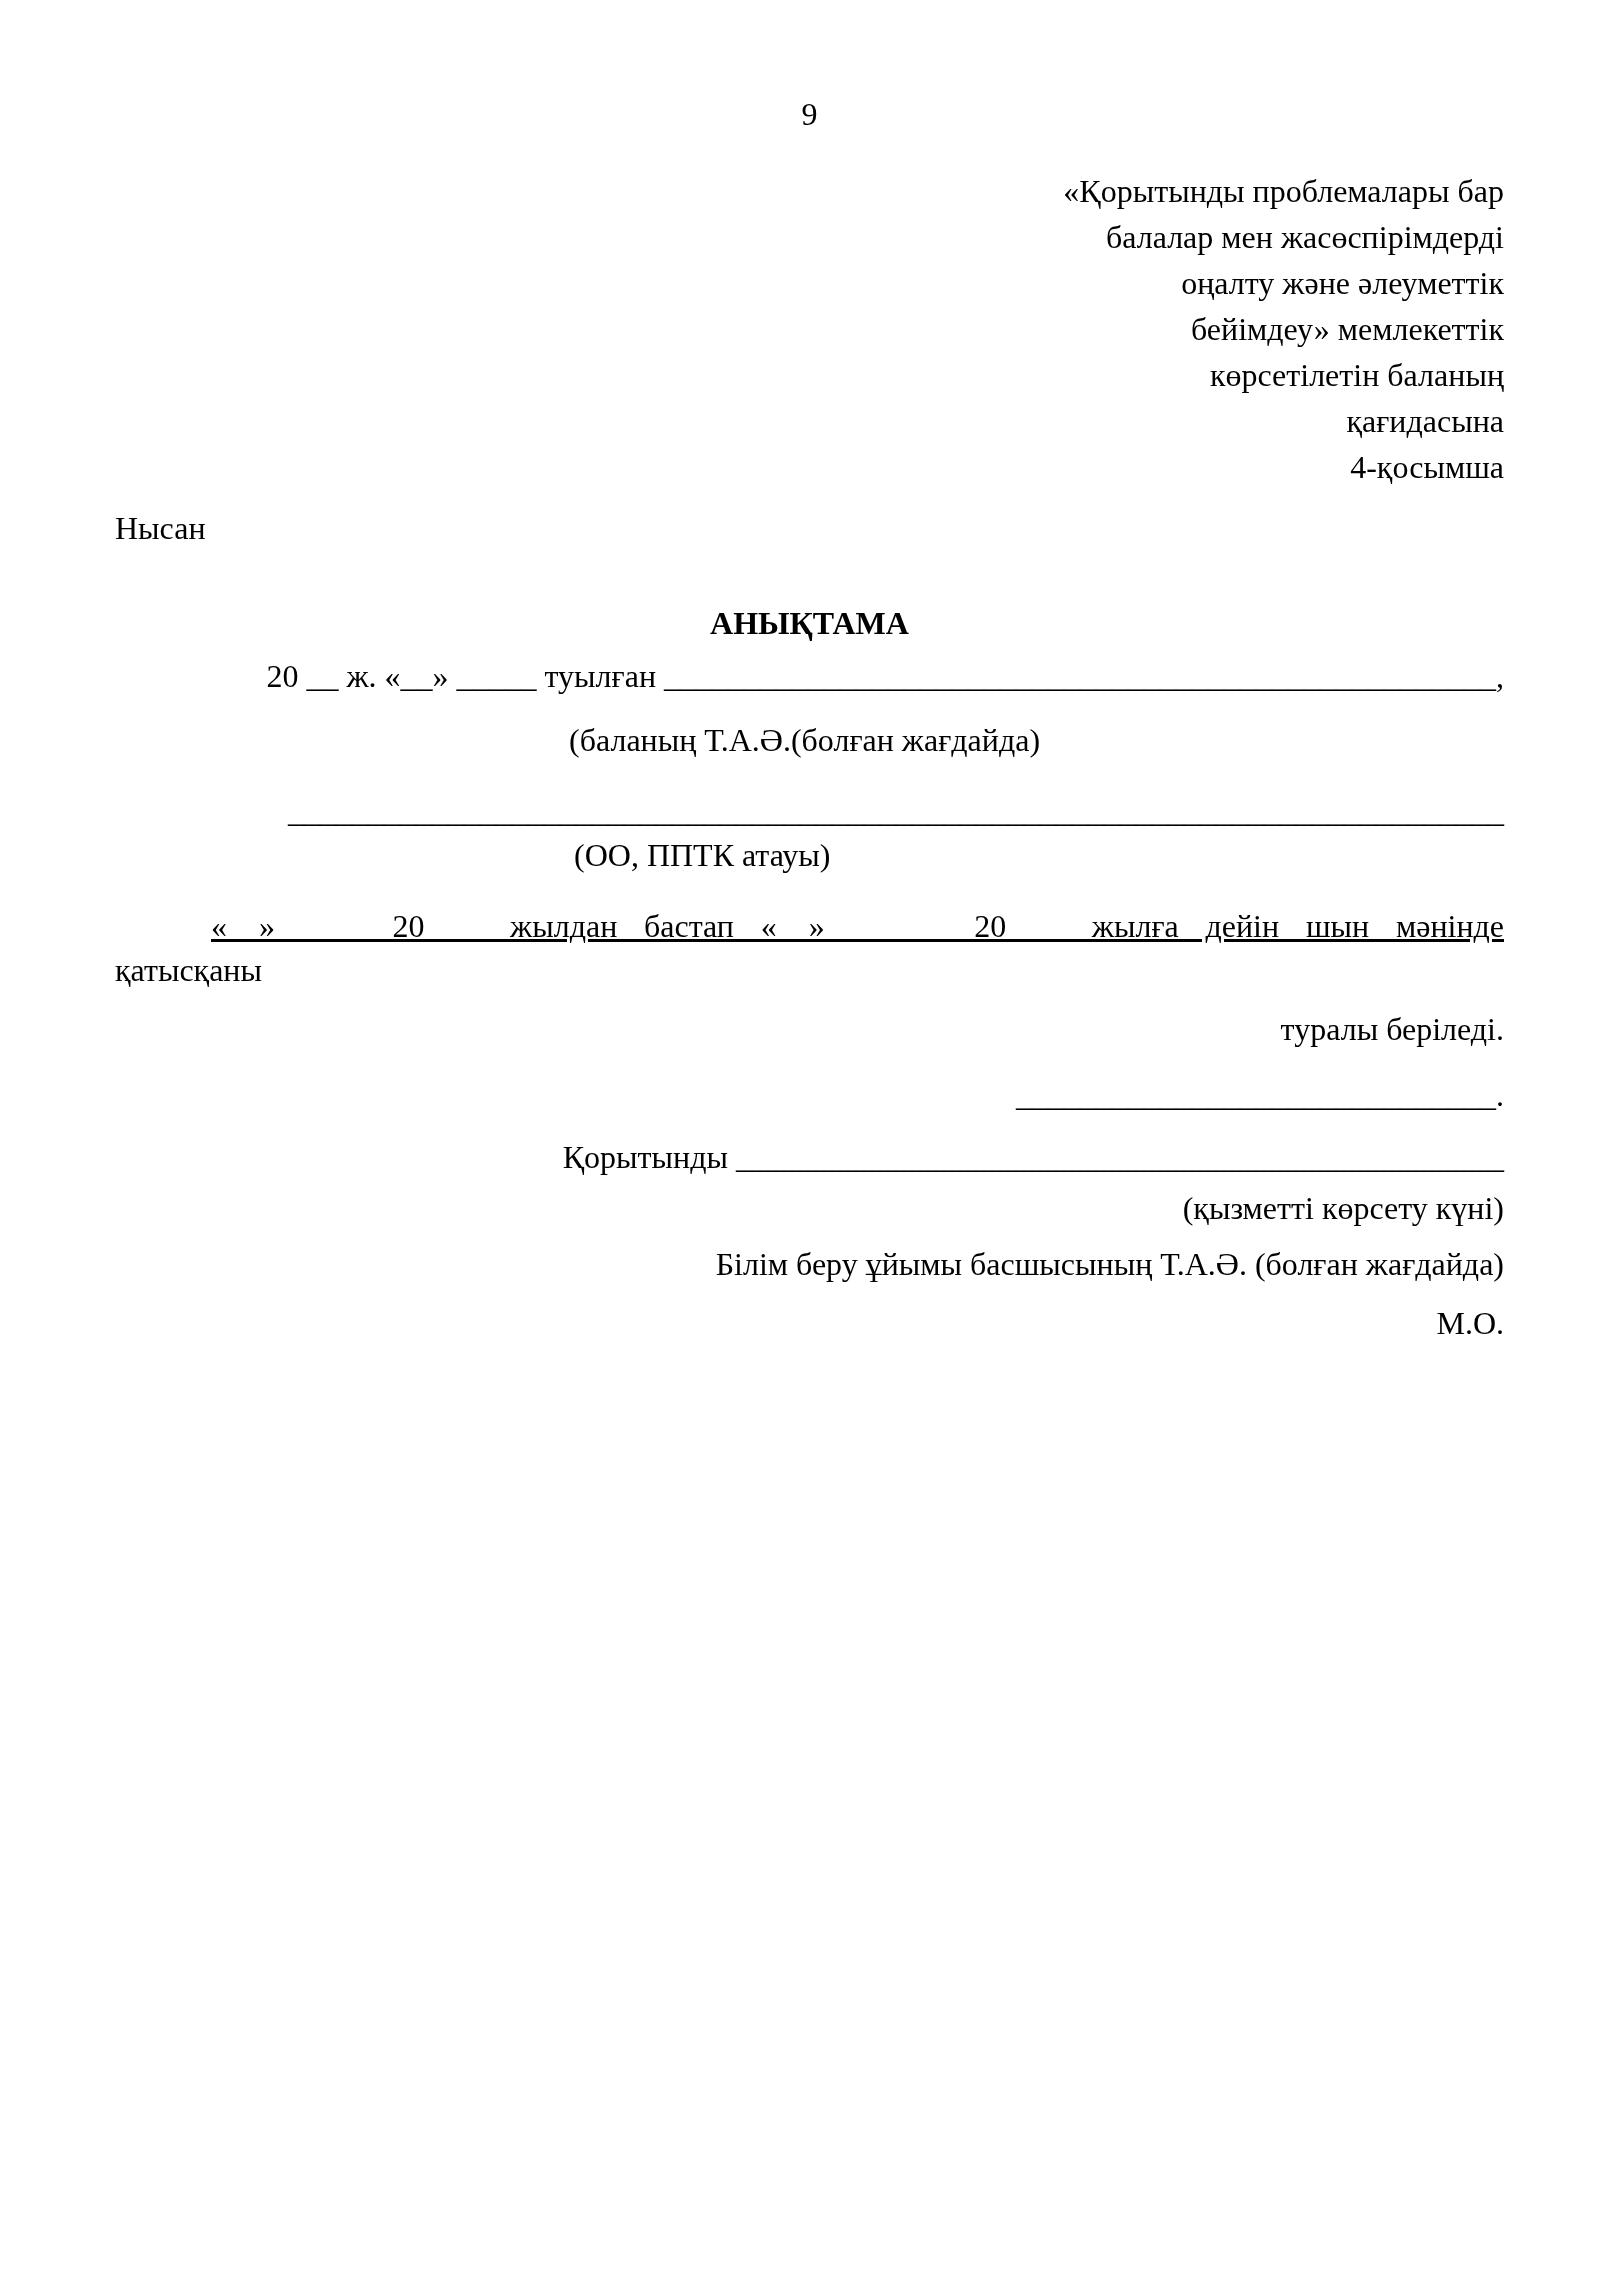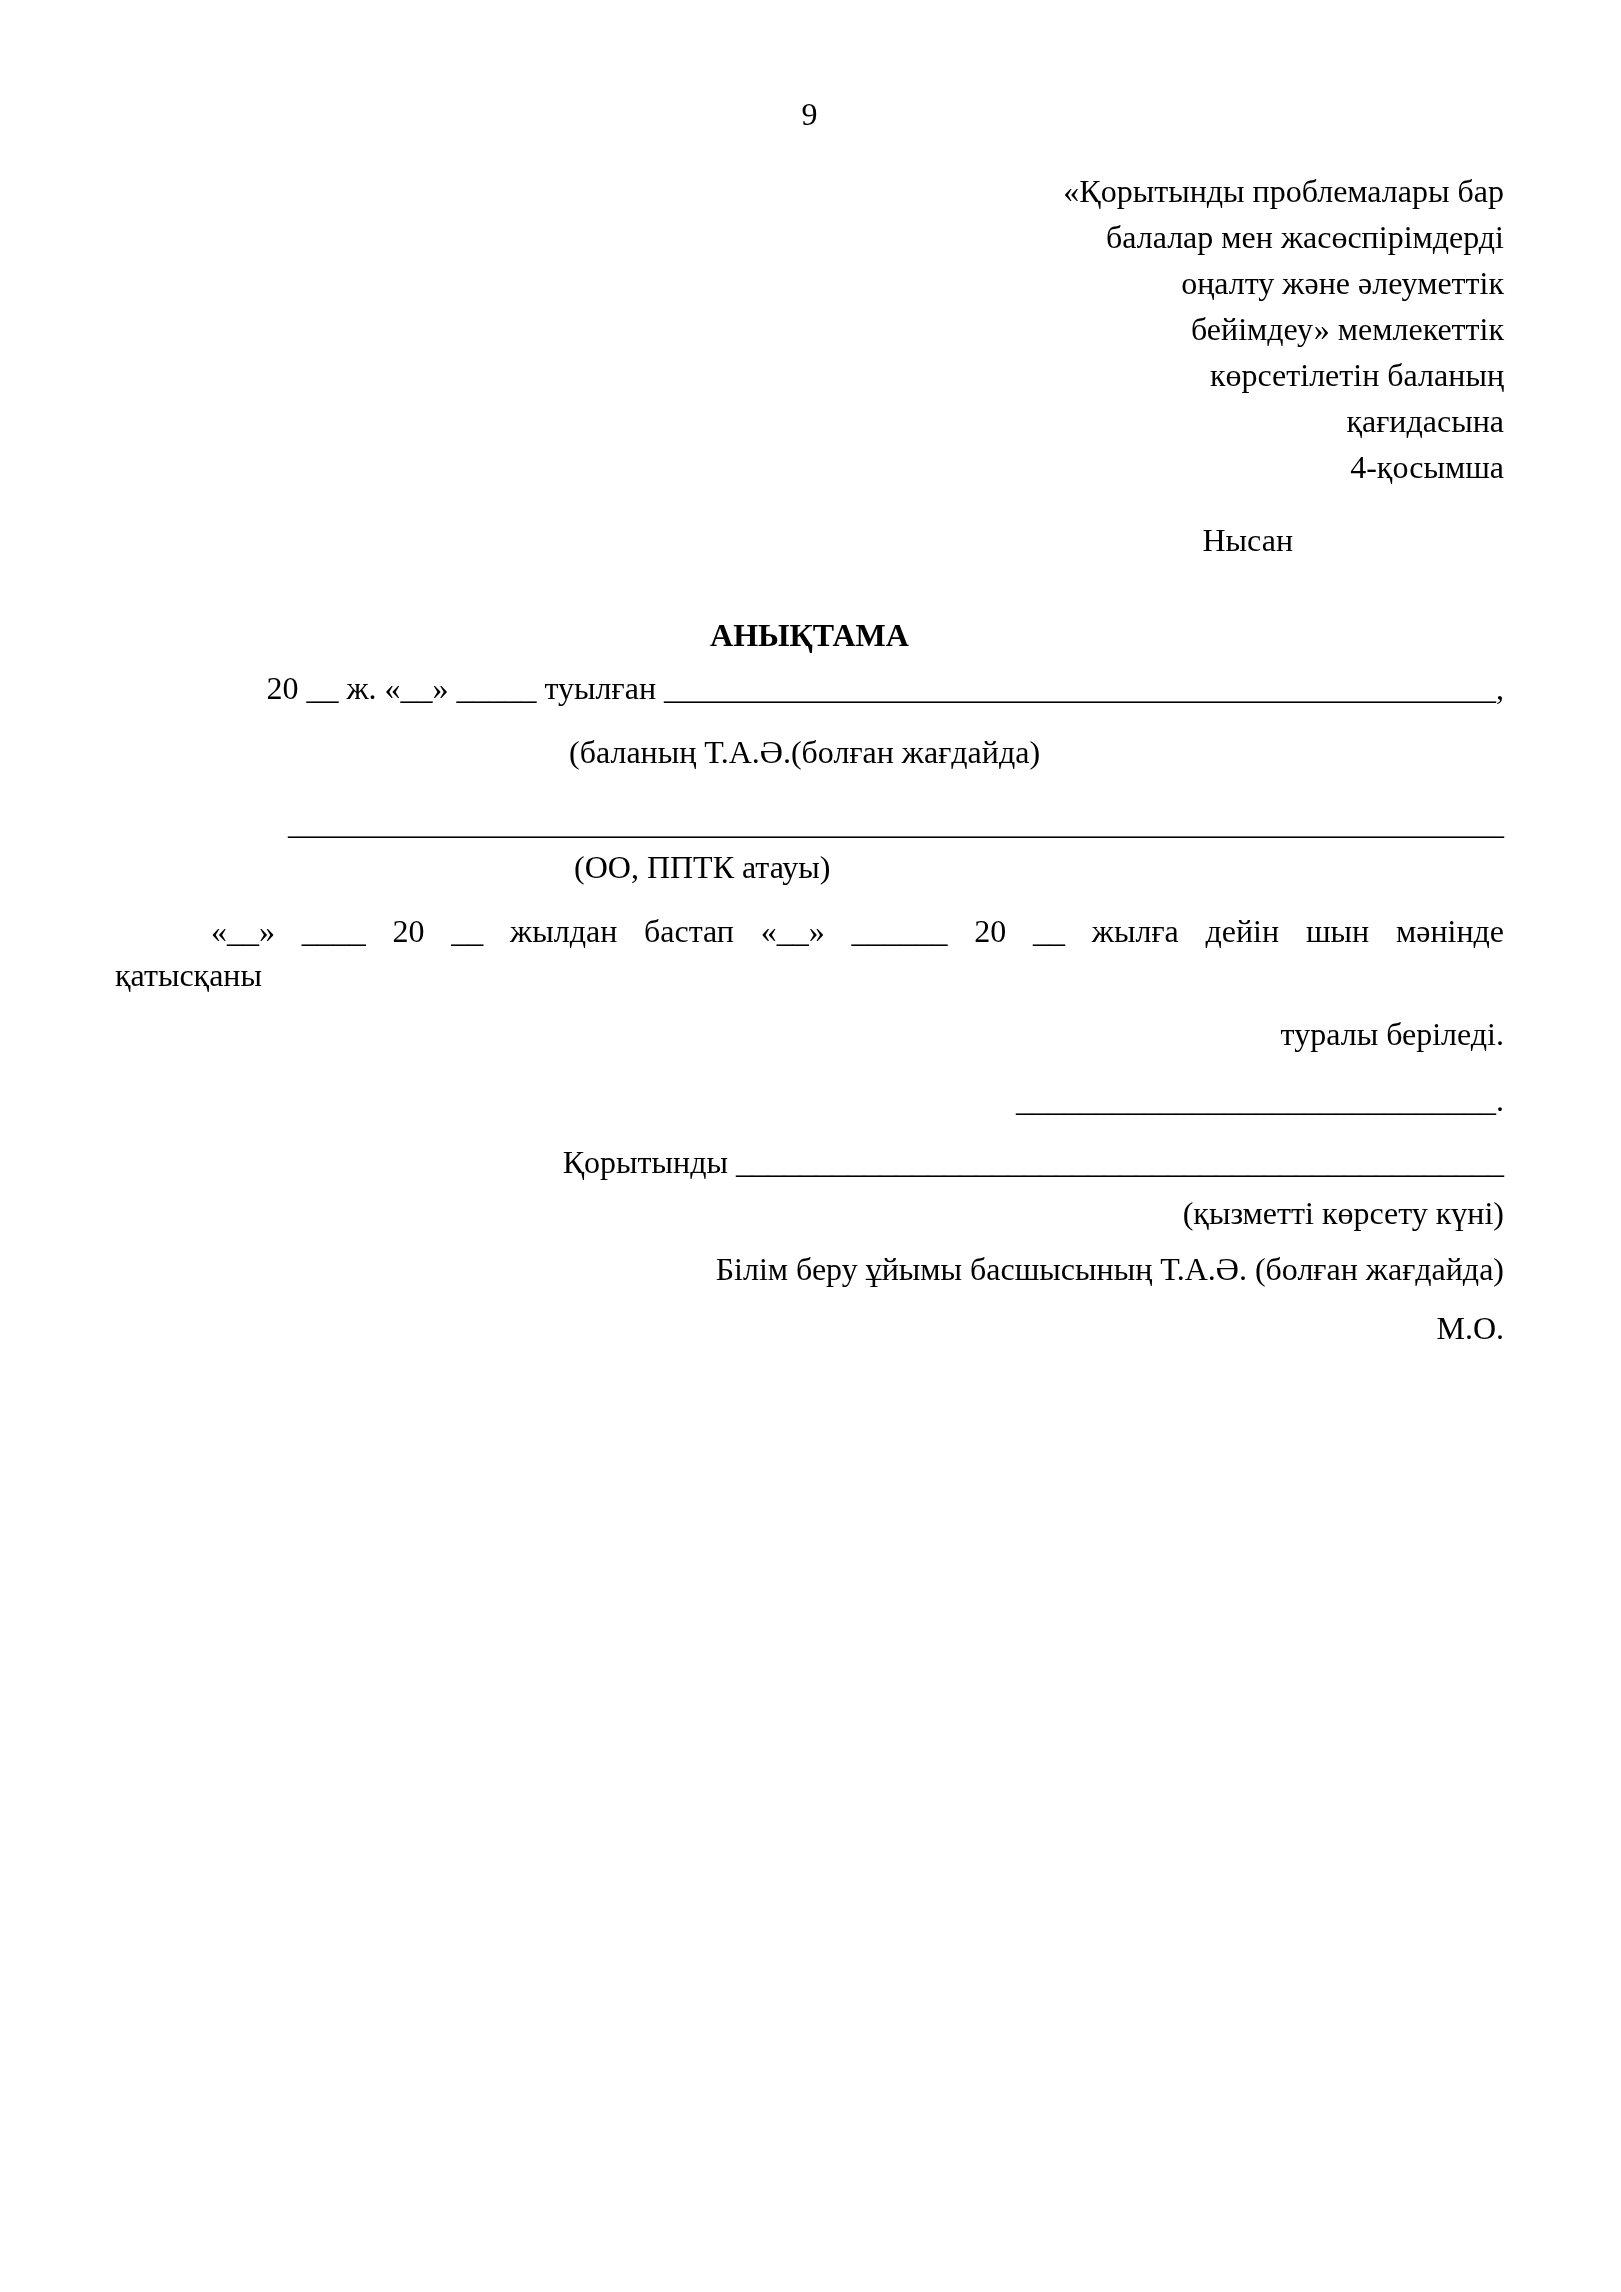"Нысан" .form-label { margin-top: 28px -> 16px; text-align: right -> none }
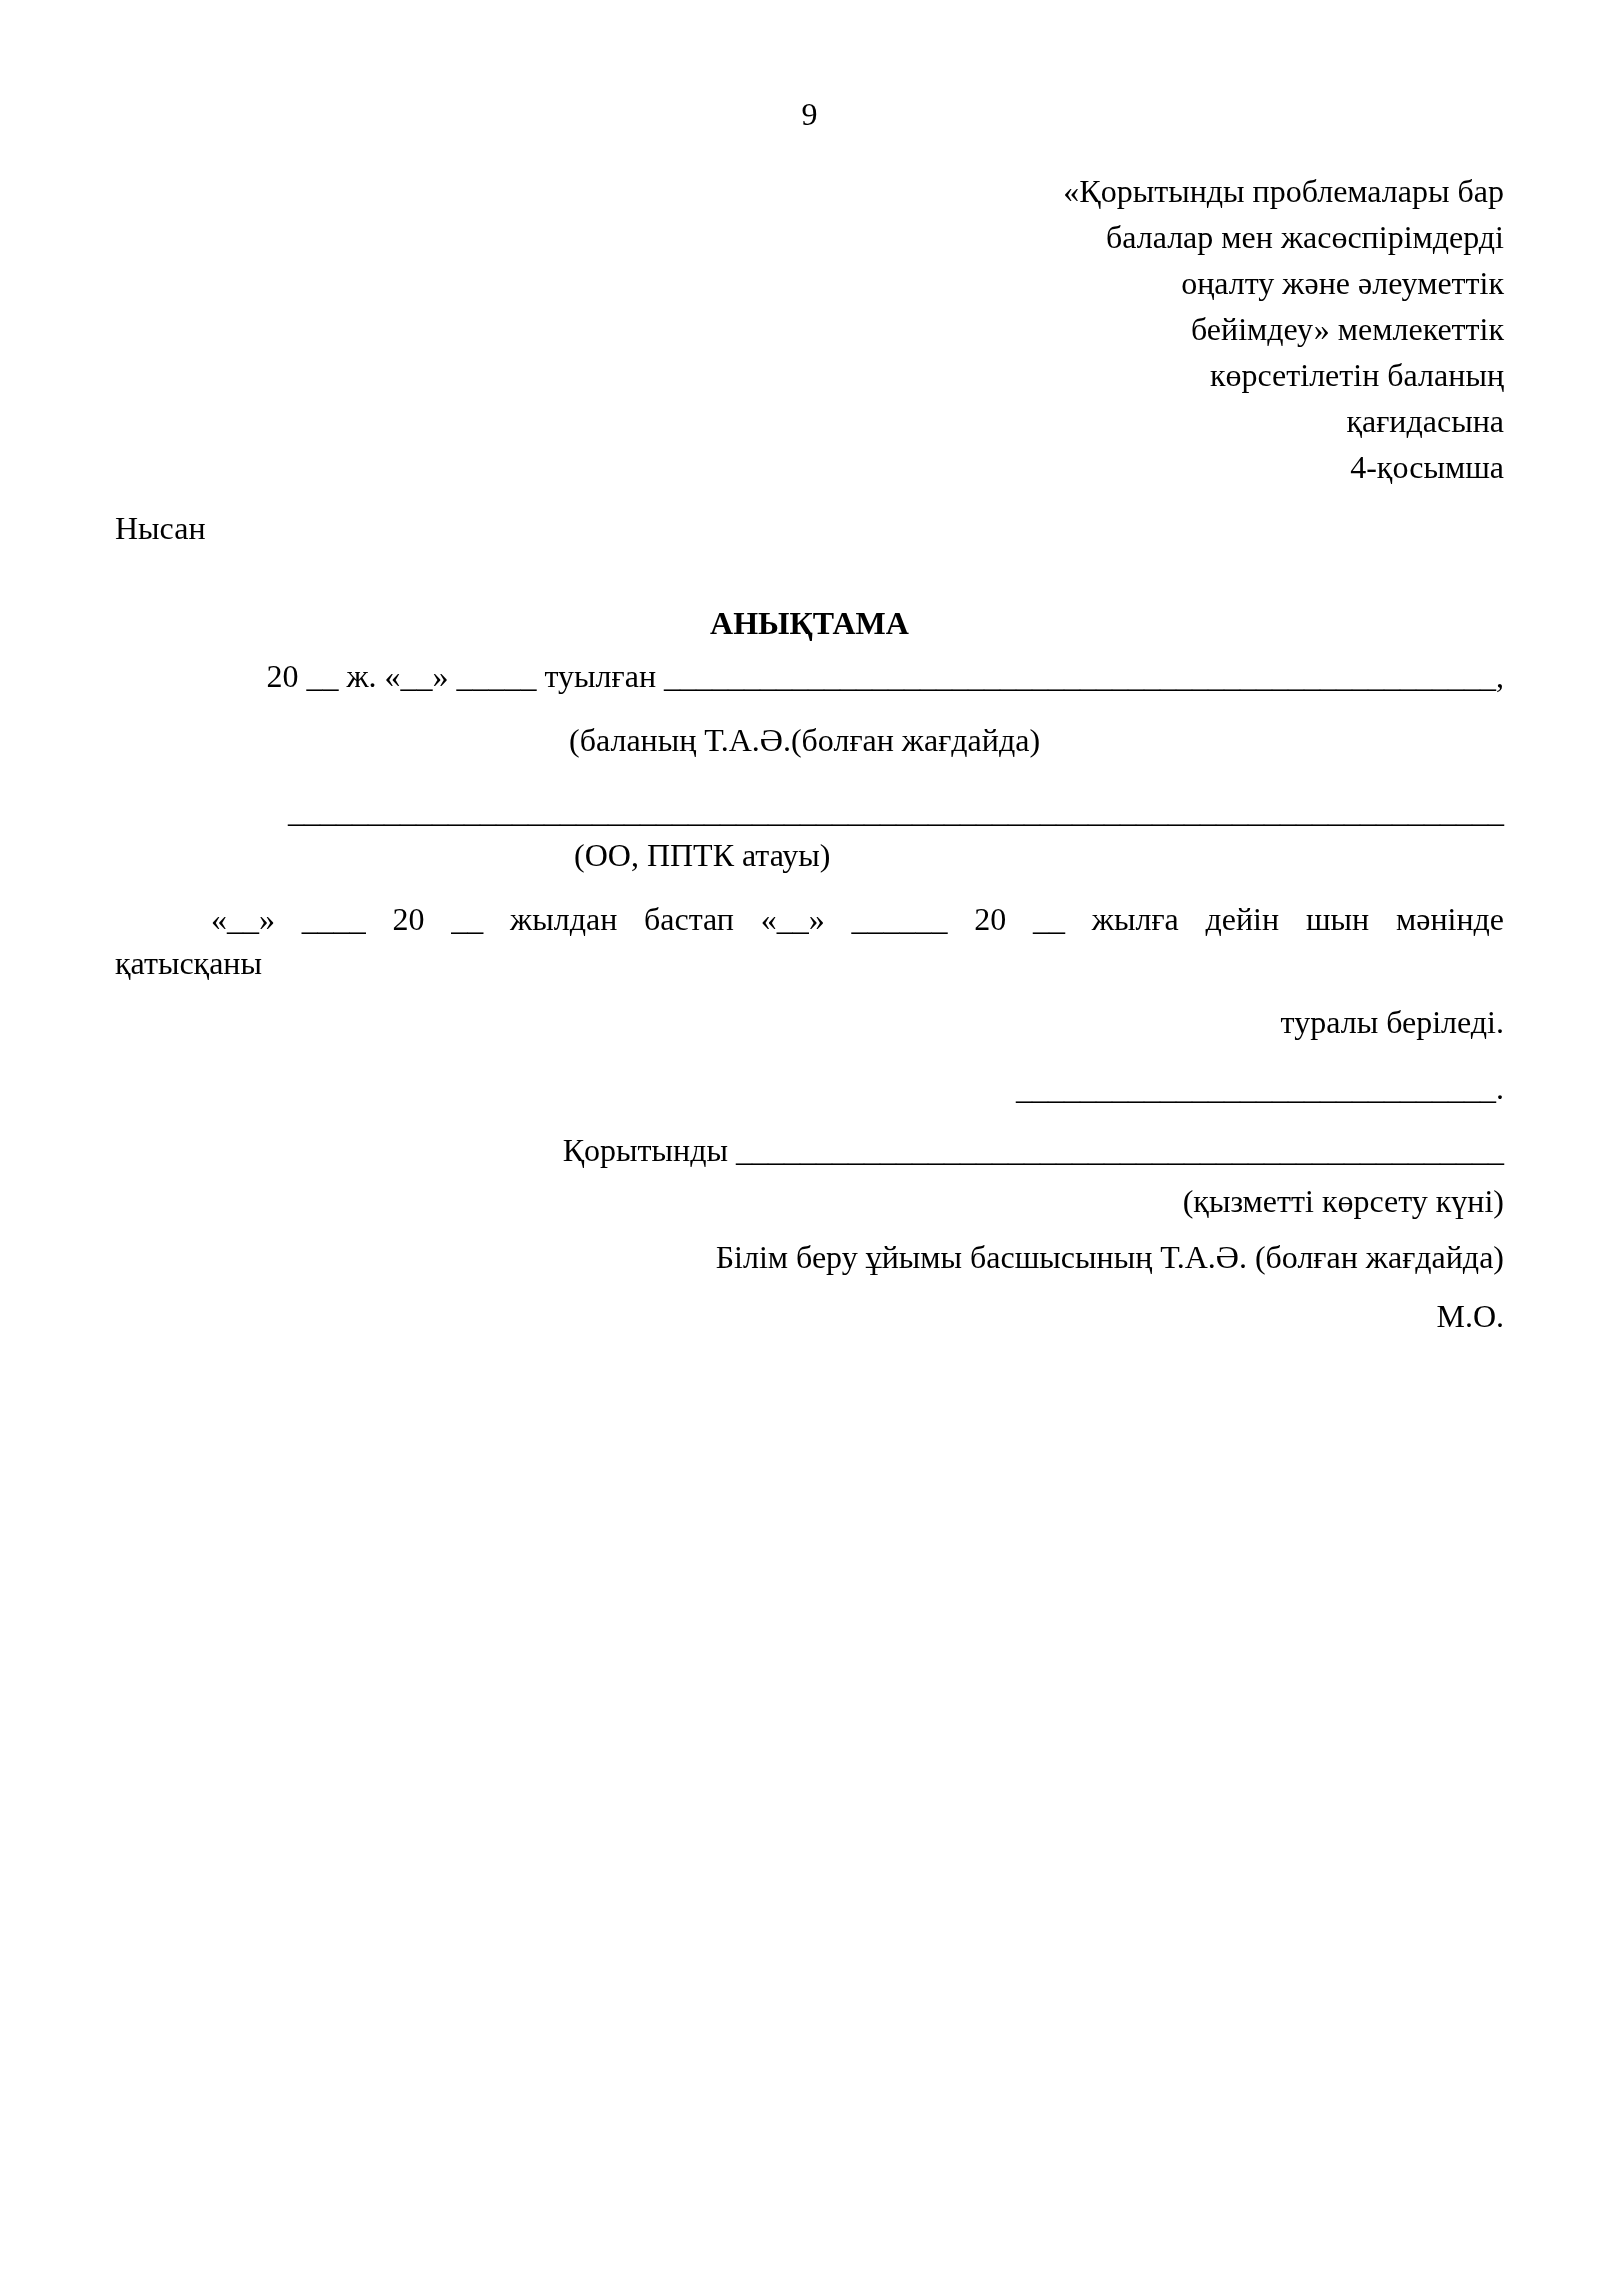"«__» ____ 20 __ жылдан" .line-period { margin-top: 20px -> 27px; text-decoration: none -> underline }
